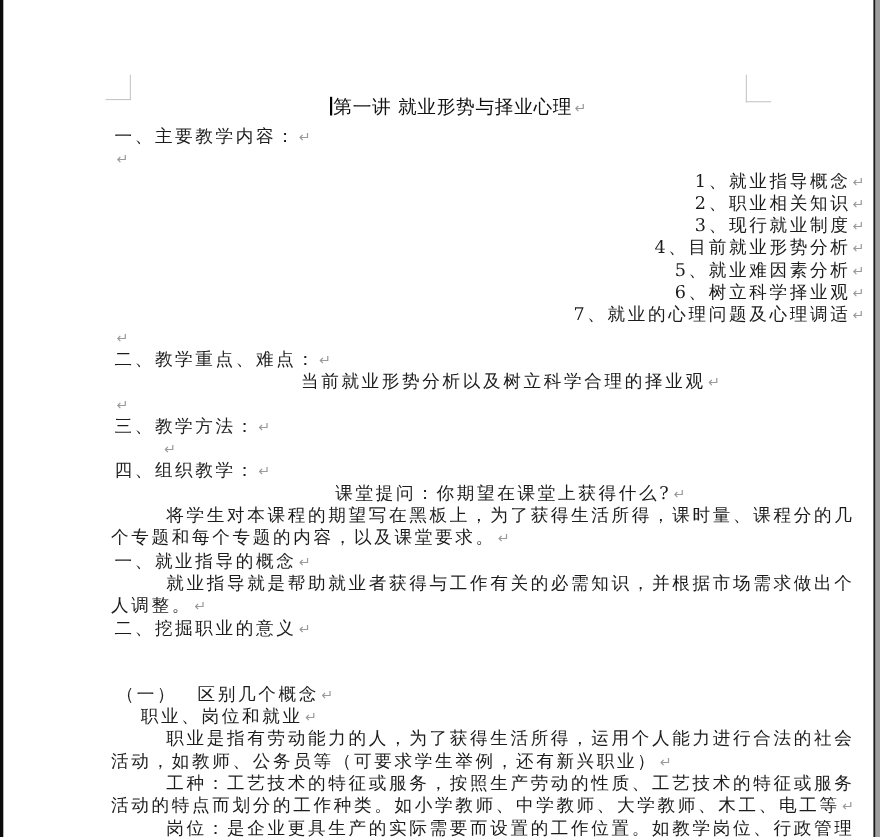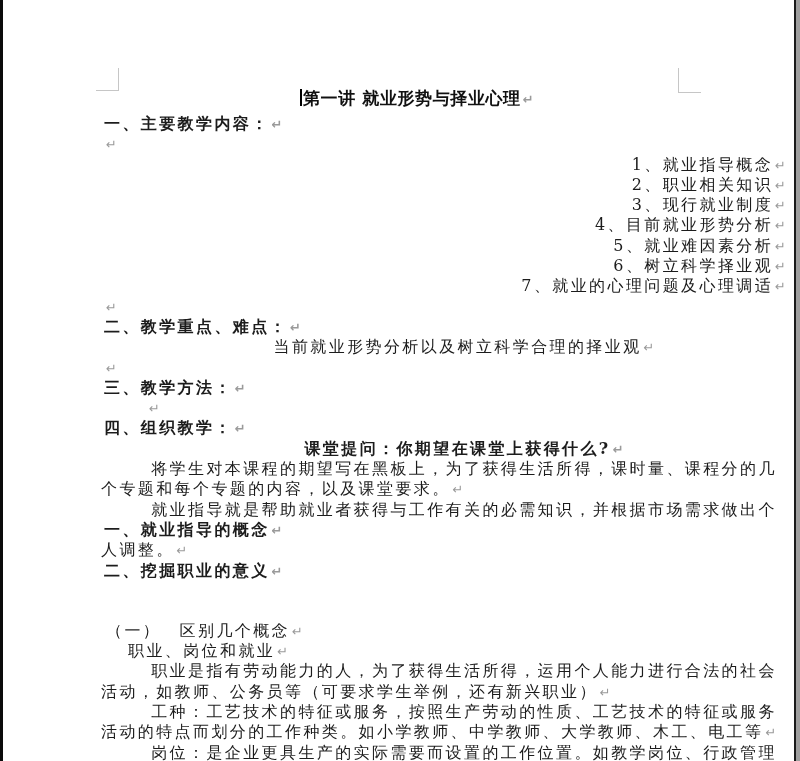"第一讲 就业形势与择业心理 ↵" .title-line { font-weight: bold -> normal }
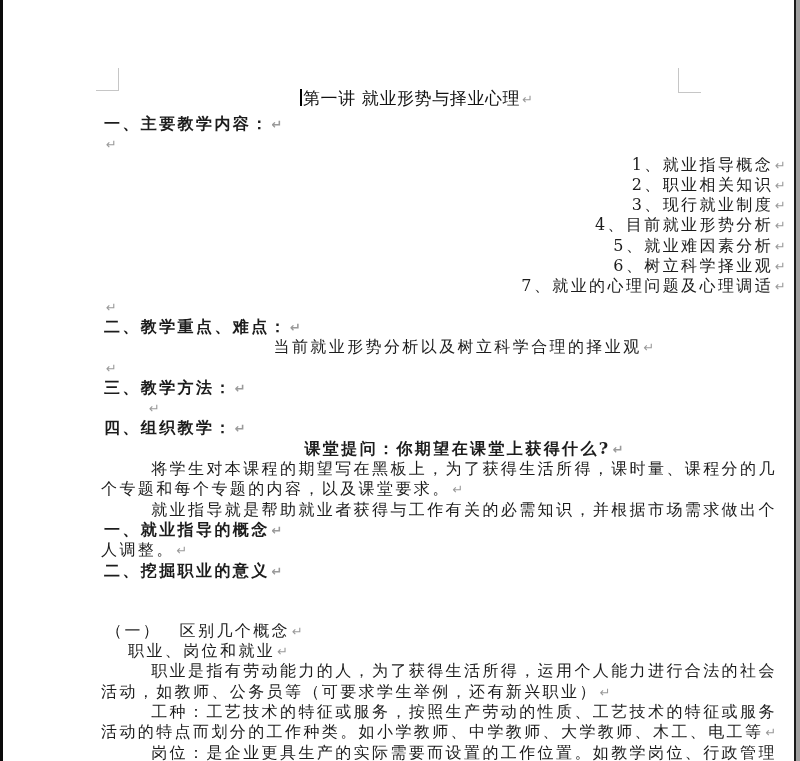"一、主要教学内容： ↵" .b { font-weight: bold -> normal }
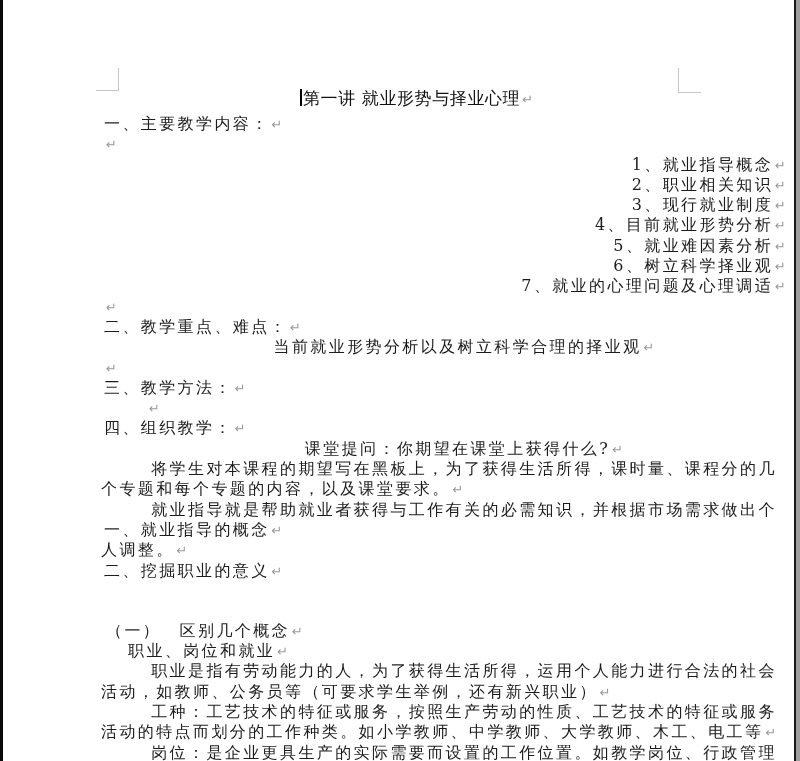"就业指导就是帮助就业者获得与工作有关的必需知识，并根据市场需求做出个" div.line { order: before "一、就业指导的概念 ↵" -> after "一、就业指导的概念 ↵" }
